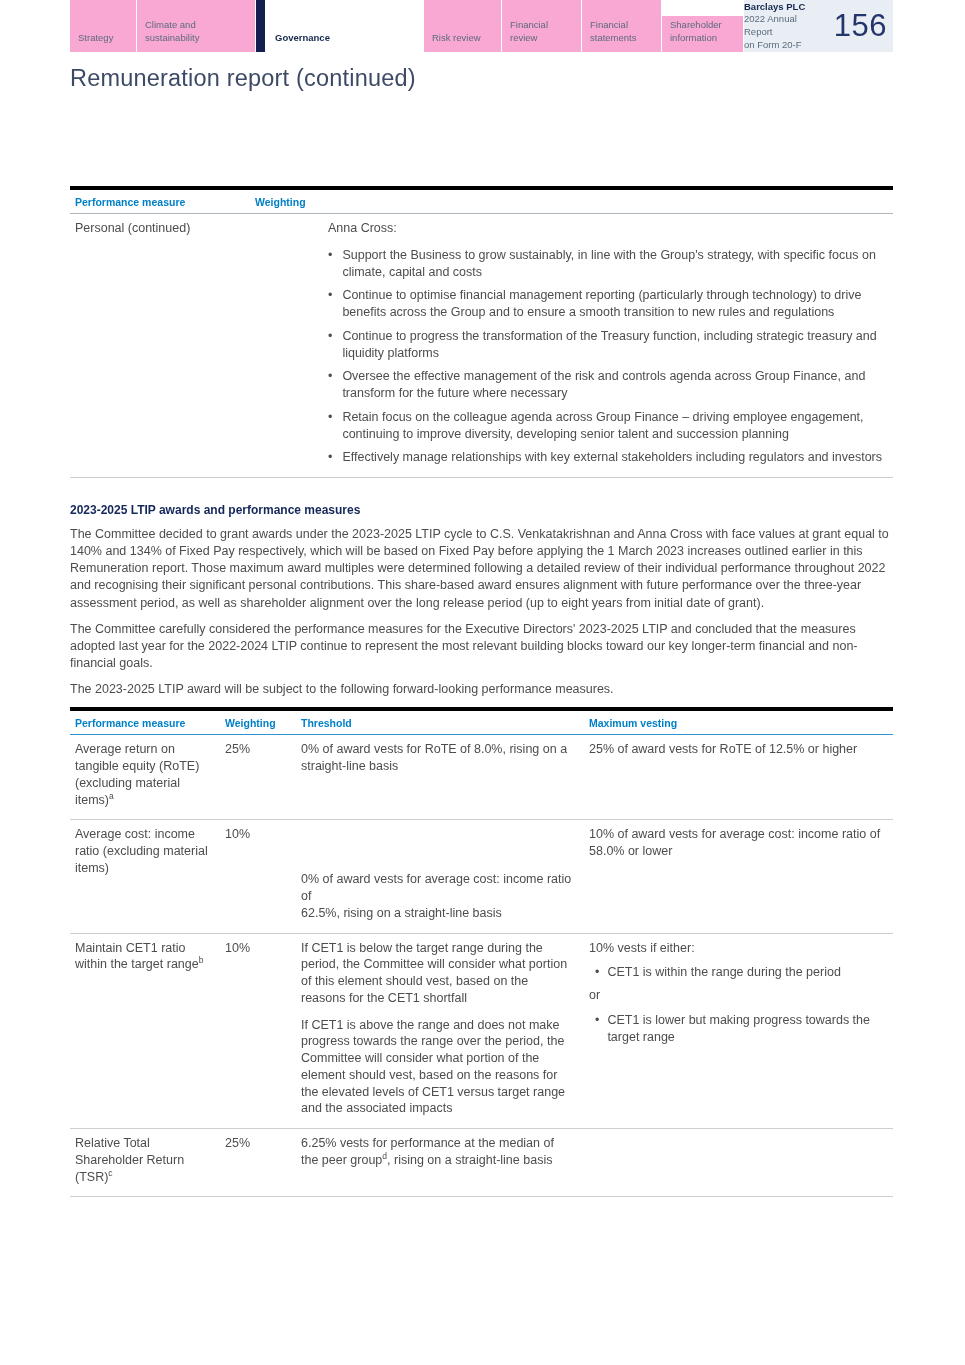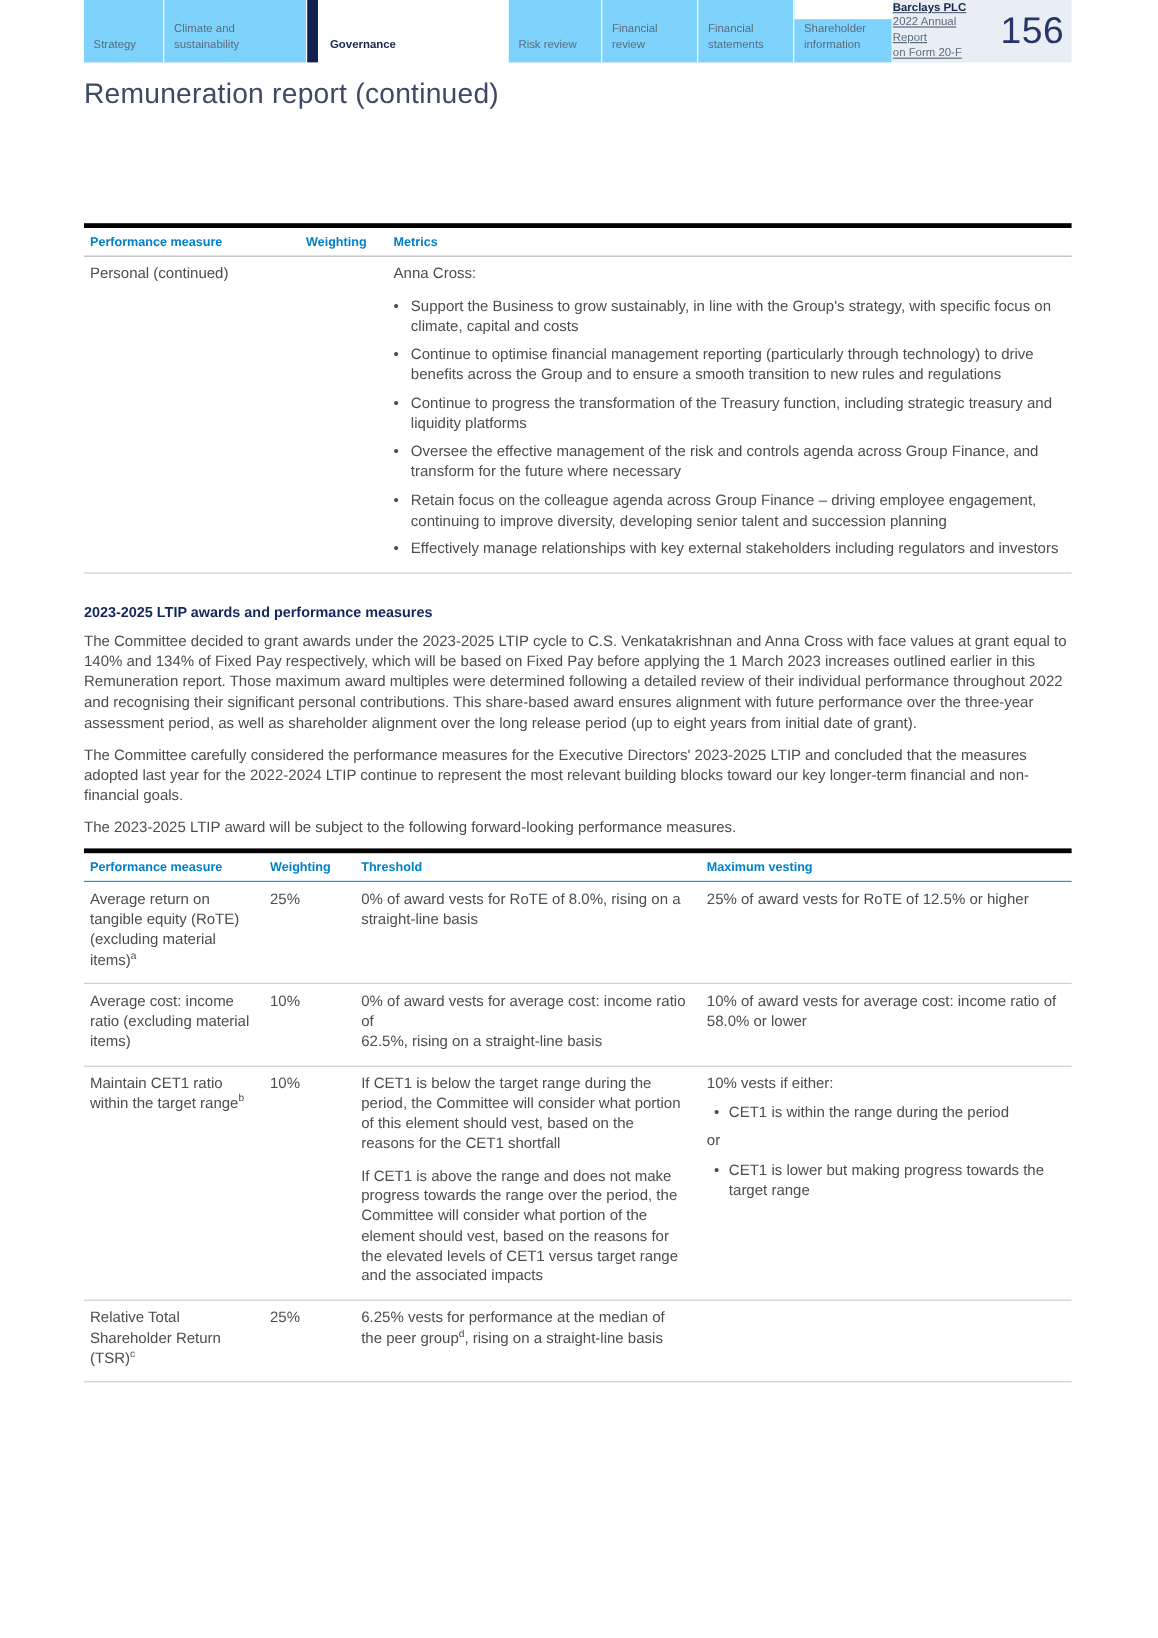"Barclays PLC" .info-text { text-decoration: underline -> none }
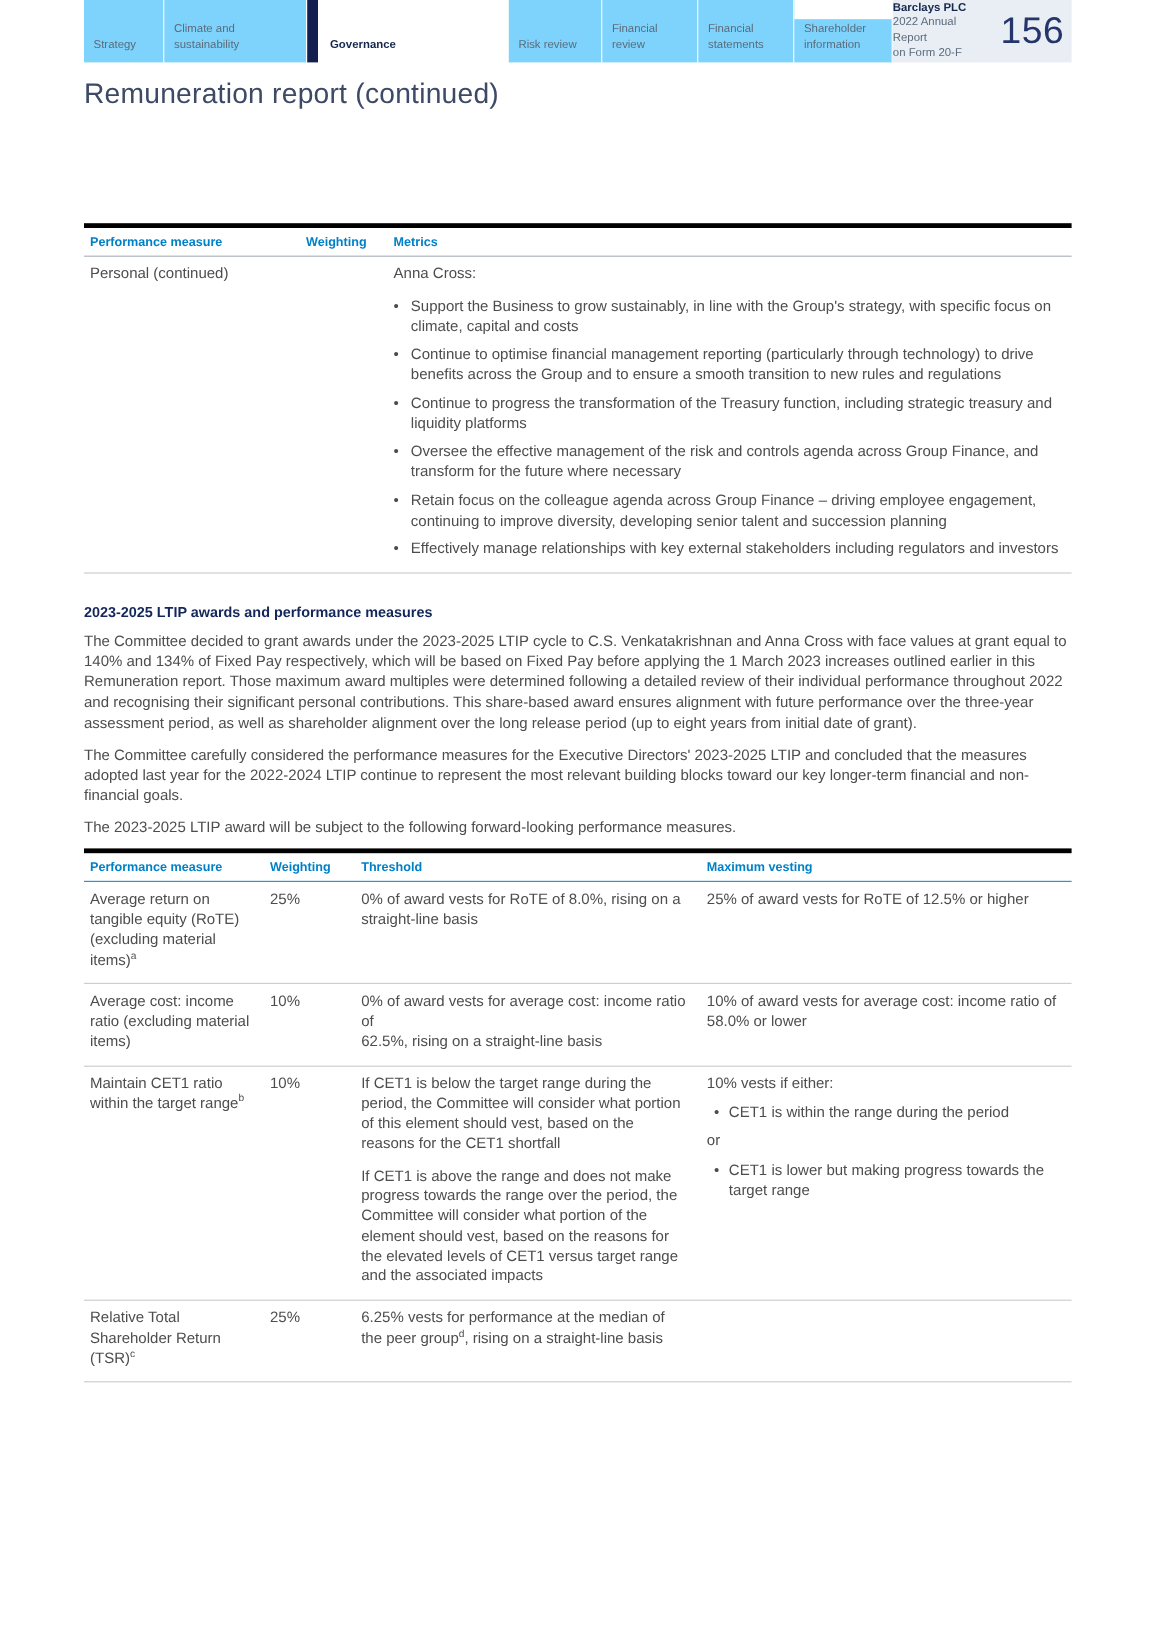"Climate and sustainability" .tab { background: #7dd3fc -> #f9a8d4 }
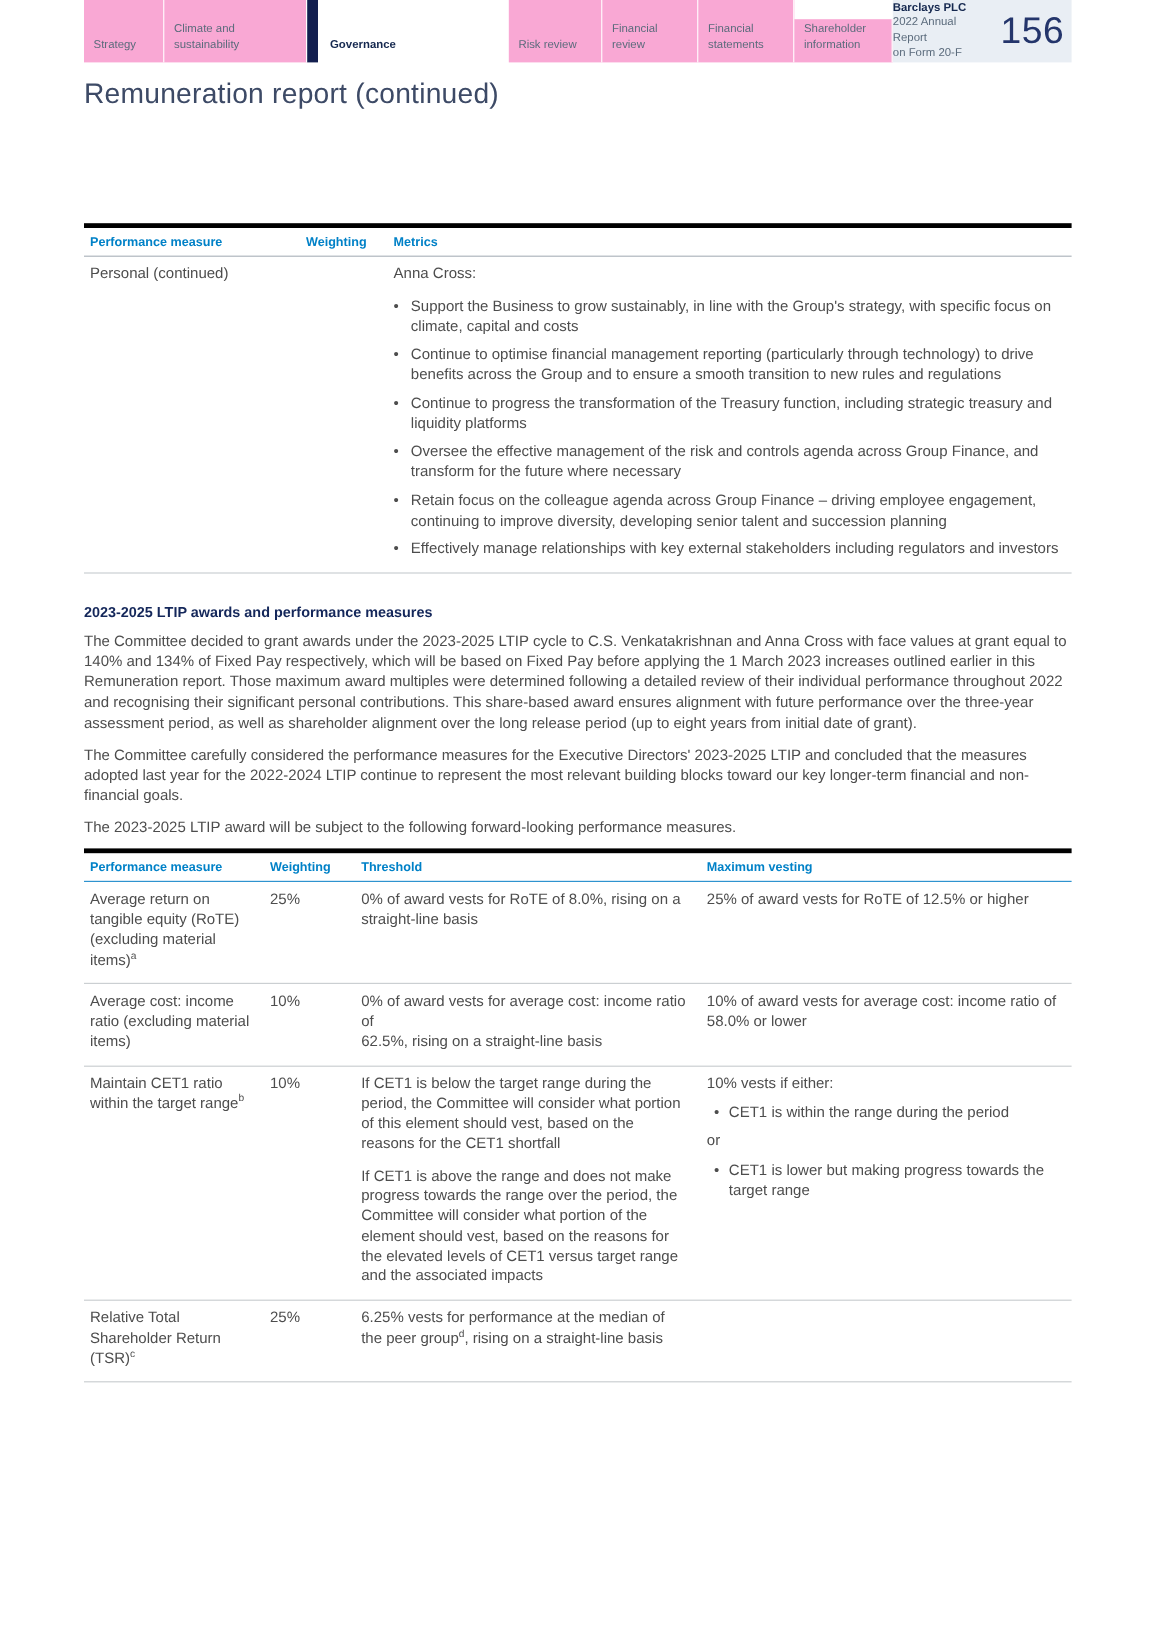"Metrics" div.cell { html: <div>Metrics</div> -> none }
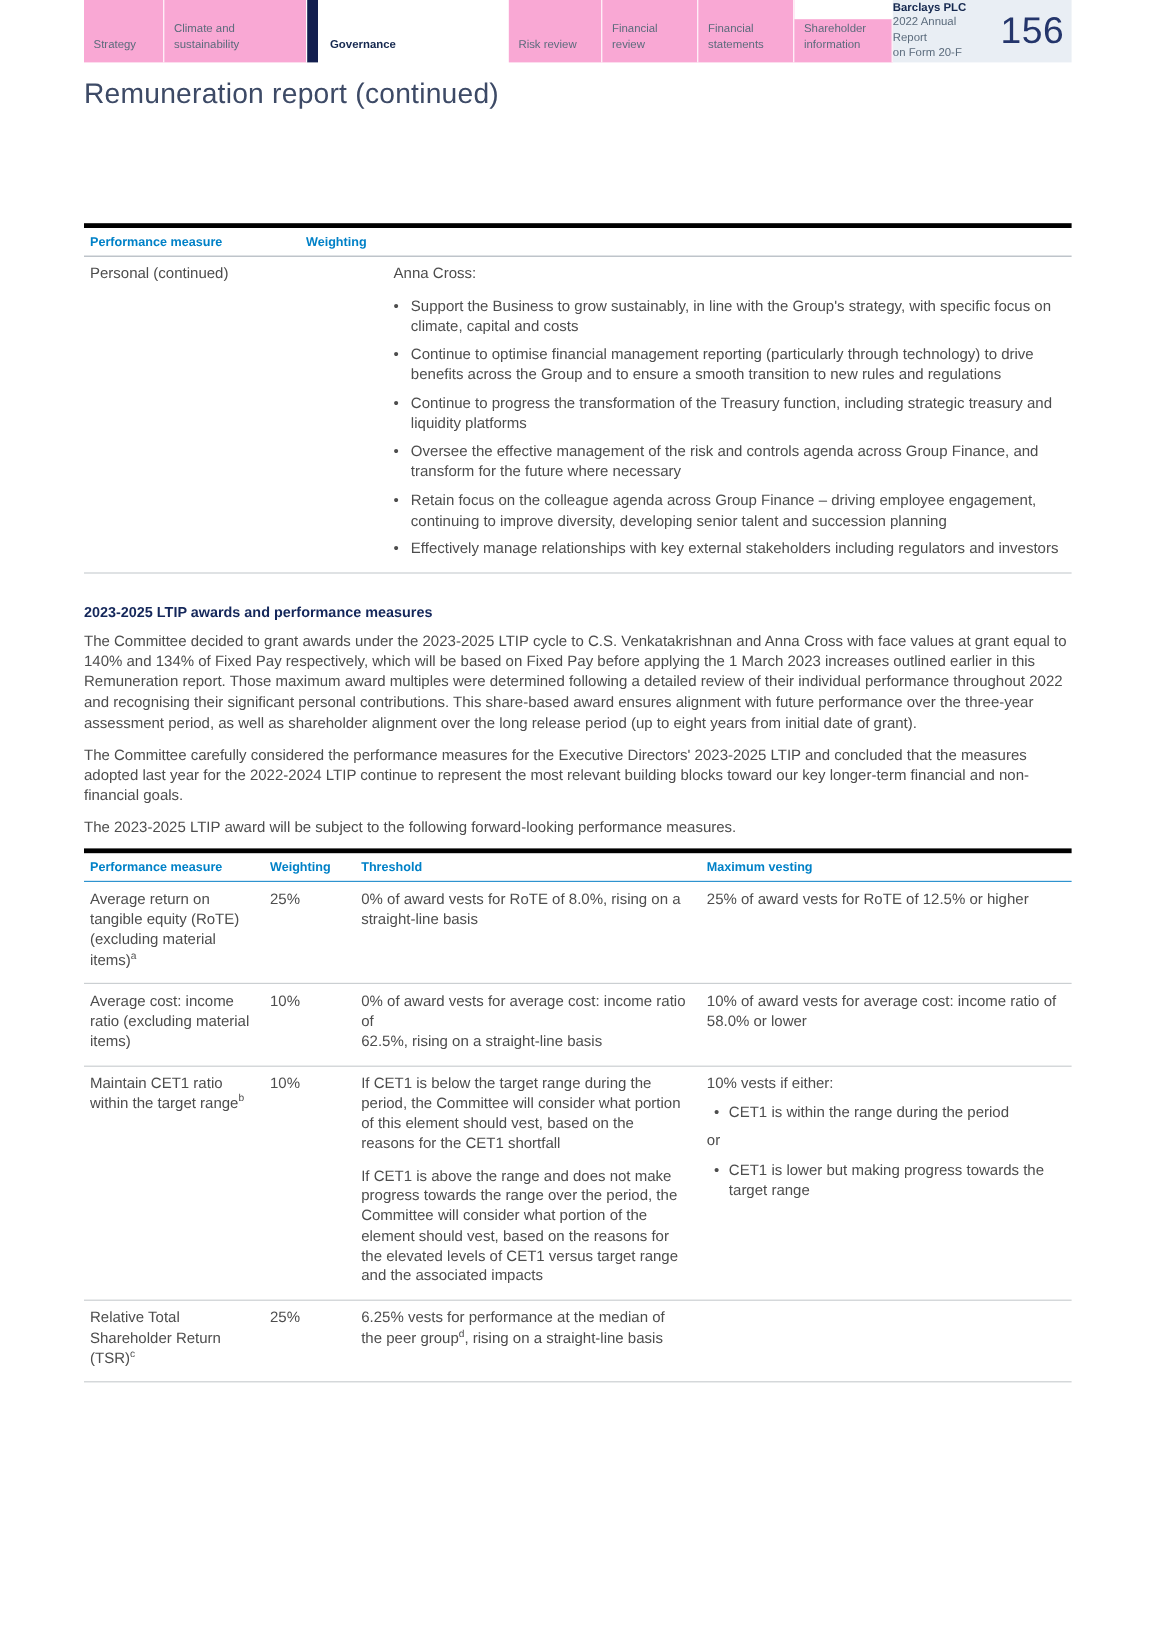"0% of award vests for average" .preline { margin-top: none -> 45px }
